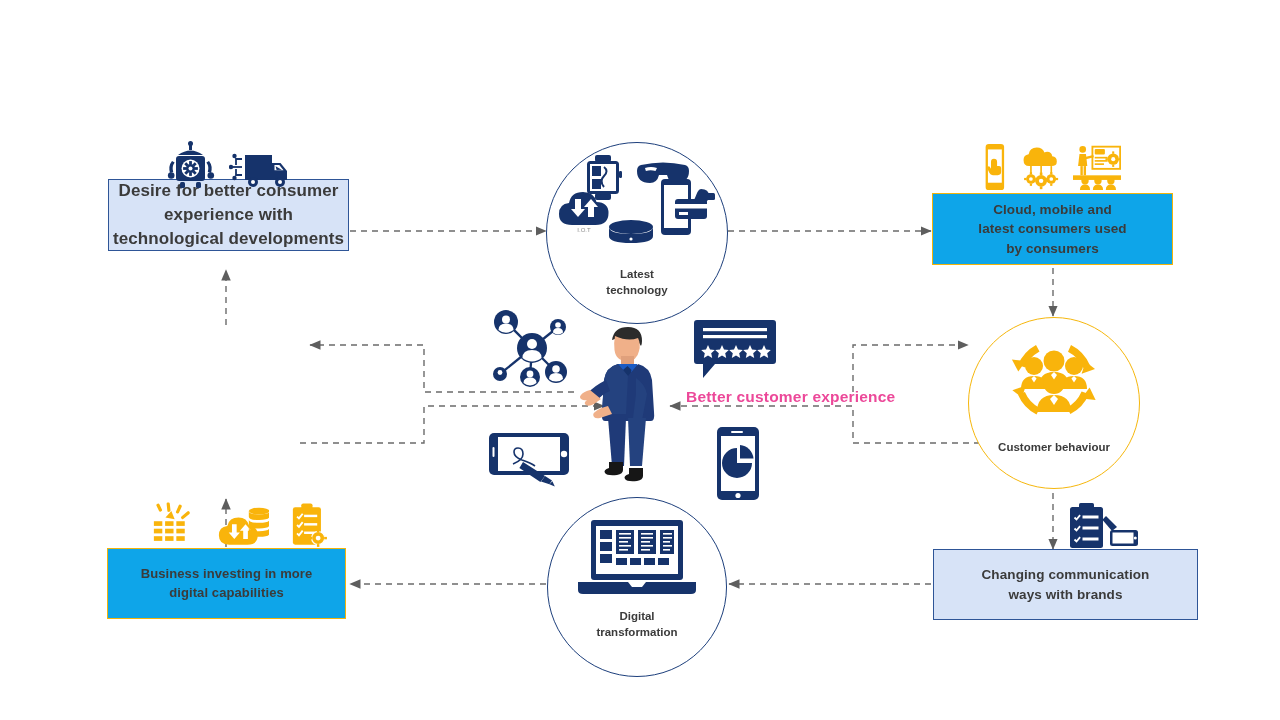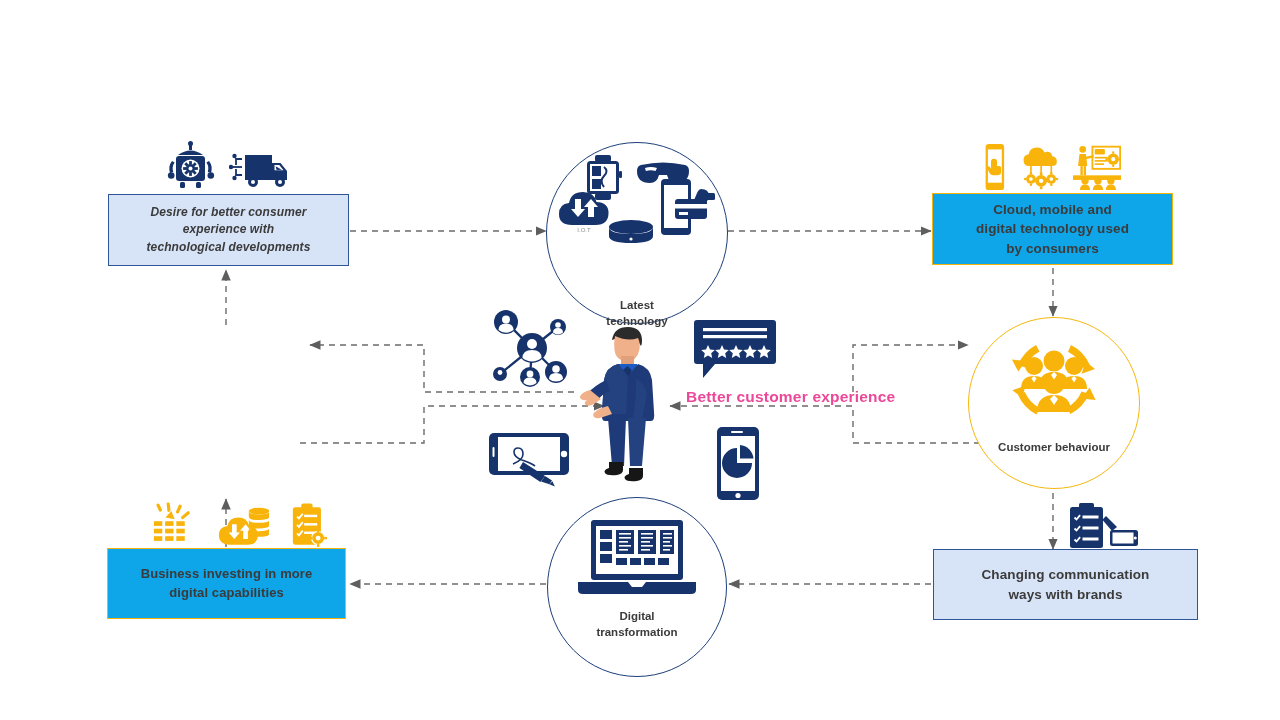"Desire for better consumer" div.node-box { font-size: 12px -> 17px; font-style: italic -> none; top: 194px -> 179px }
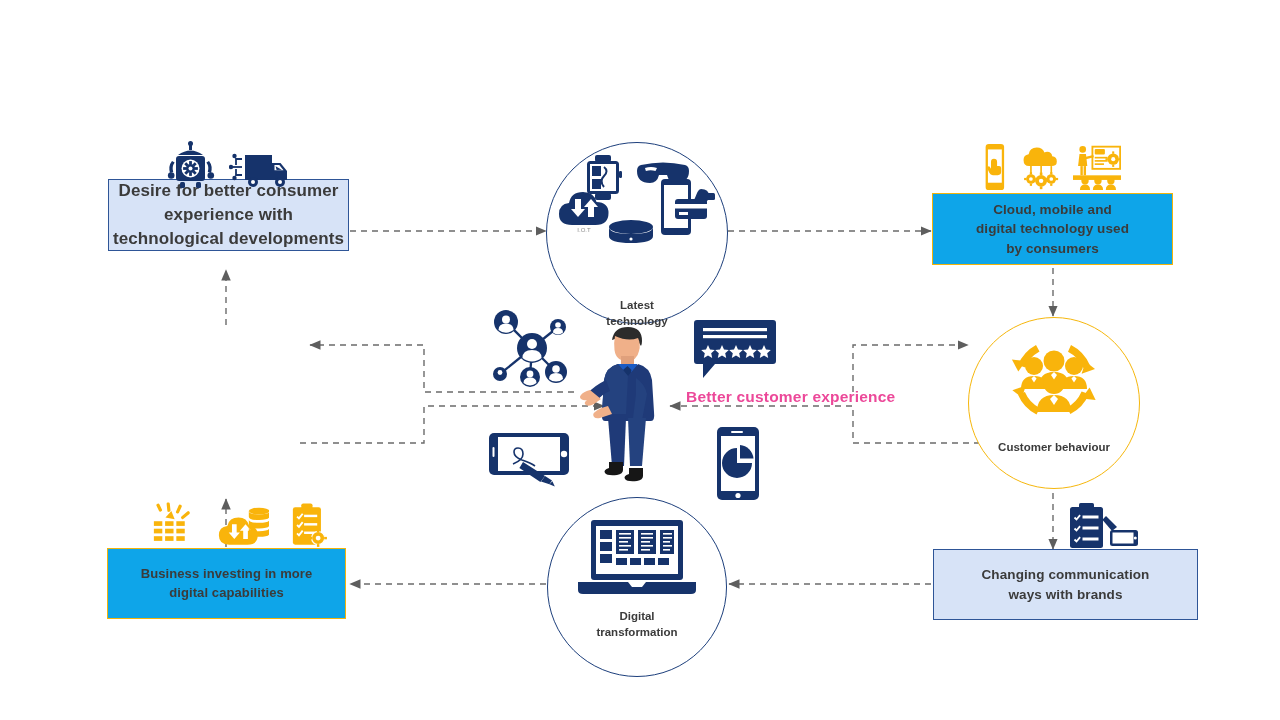"digital technology used" div { text: digital technology -> latest consumers }
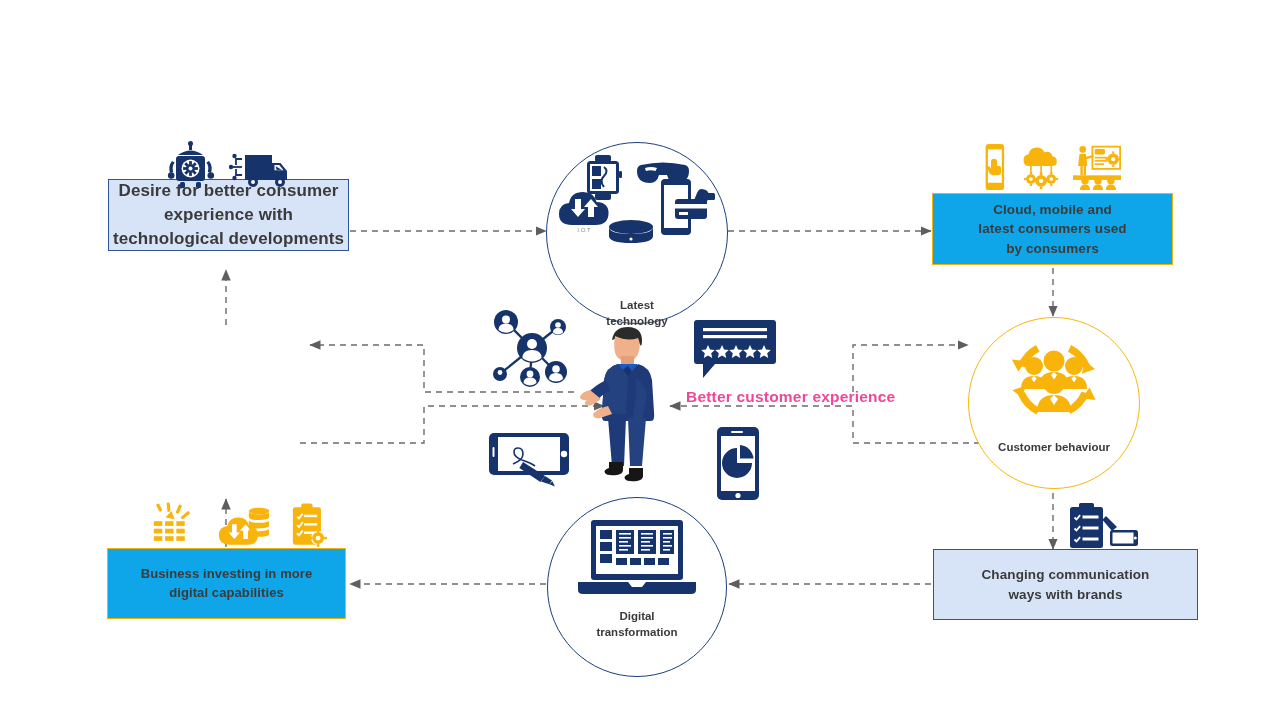"Latest" div.circle-label { margin-top: 31px -> none }
